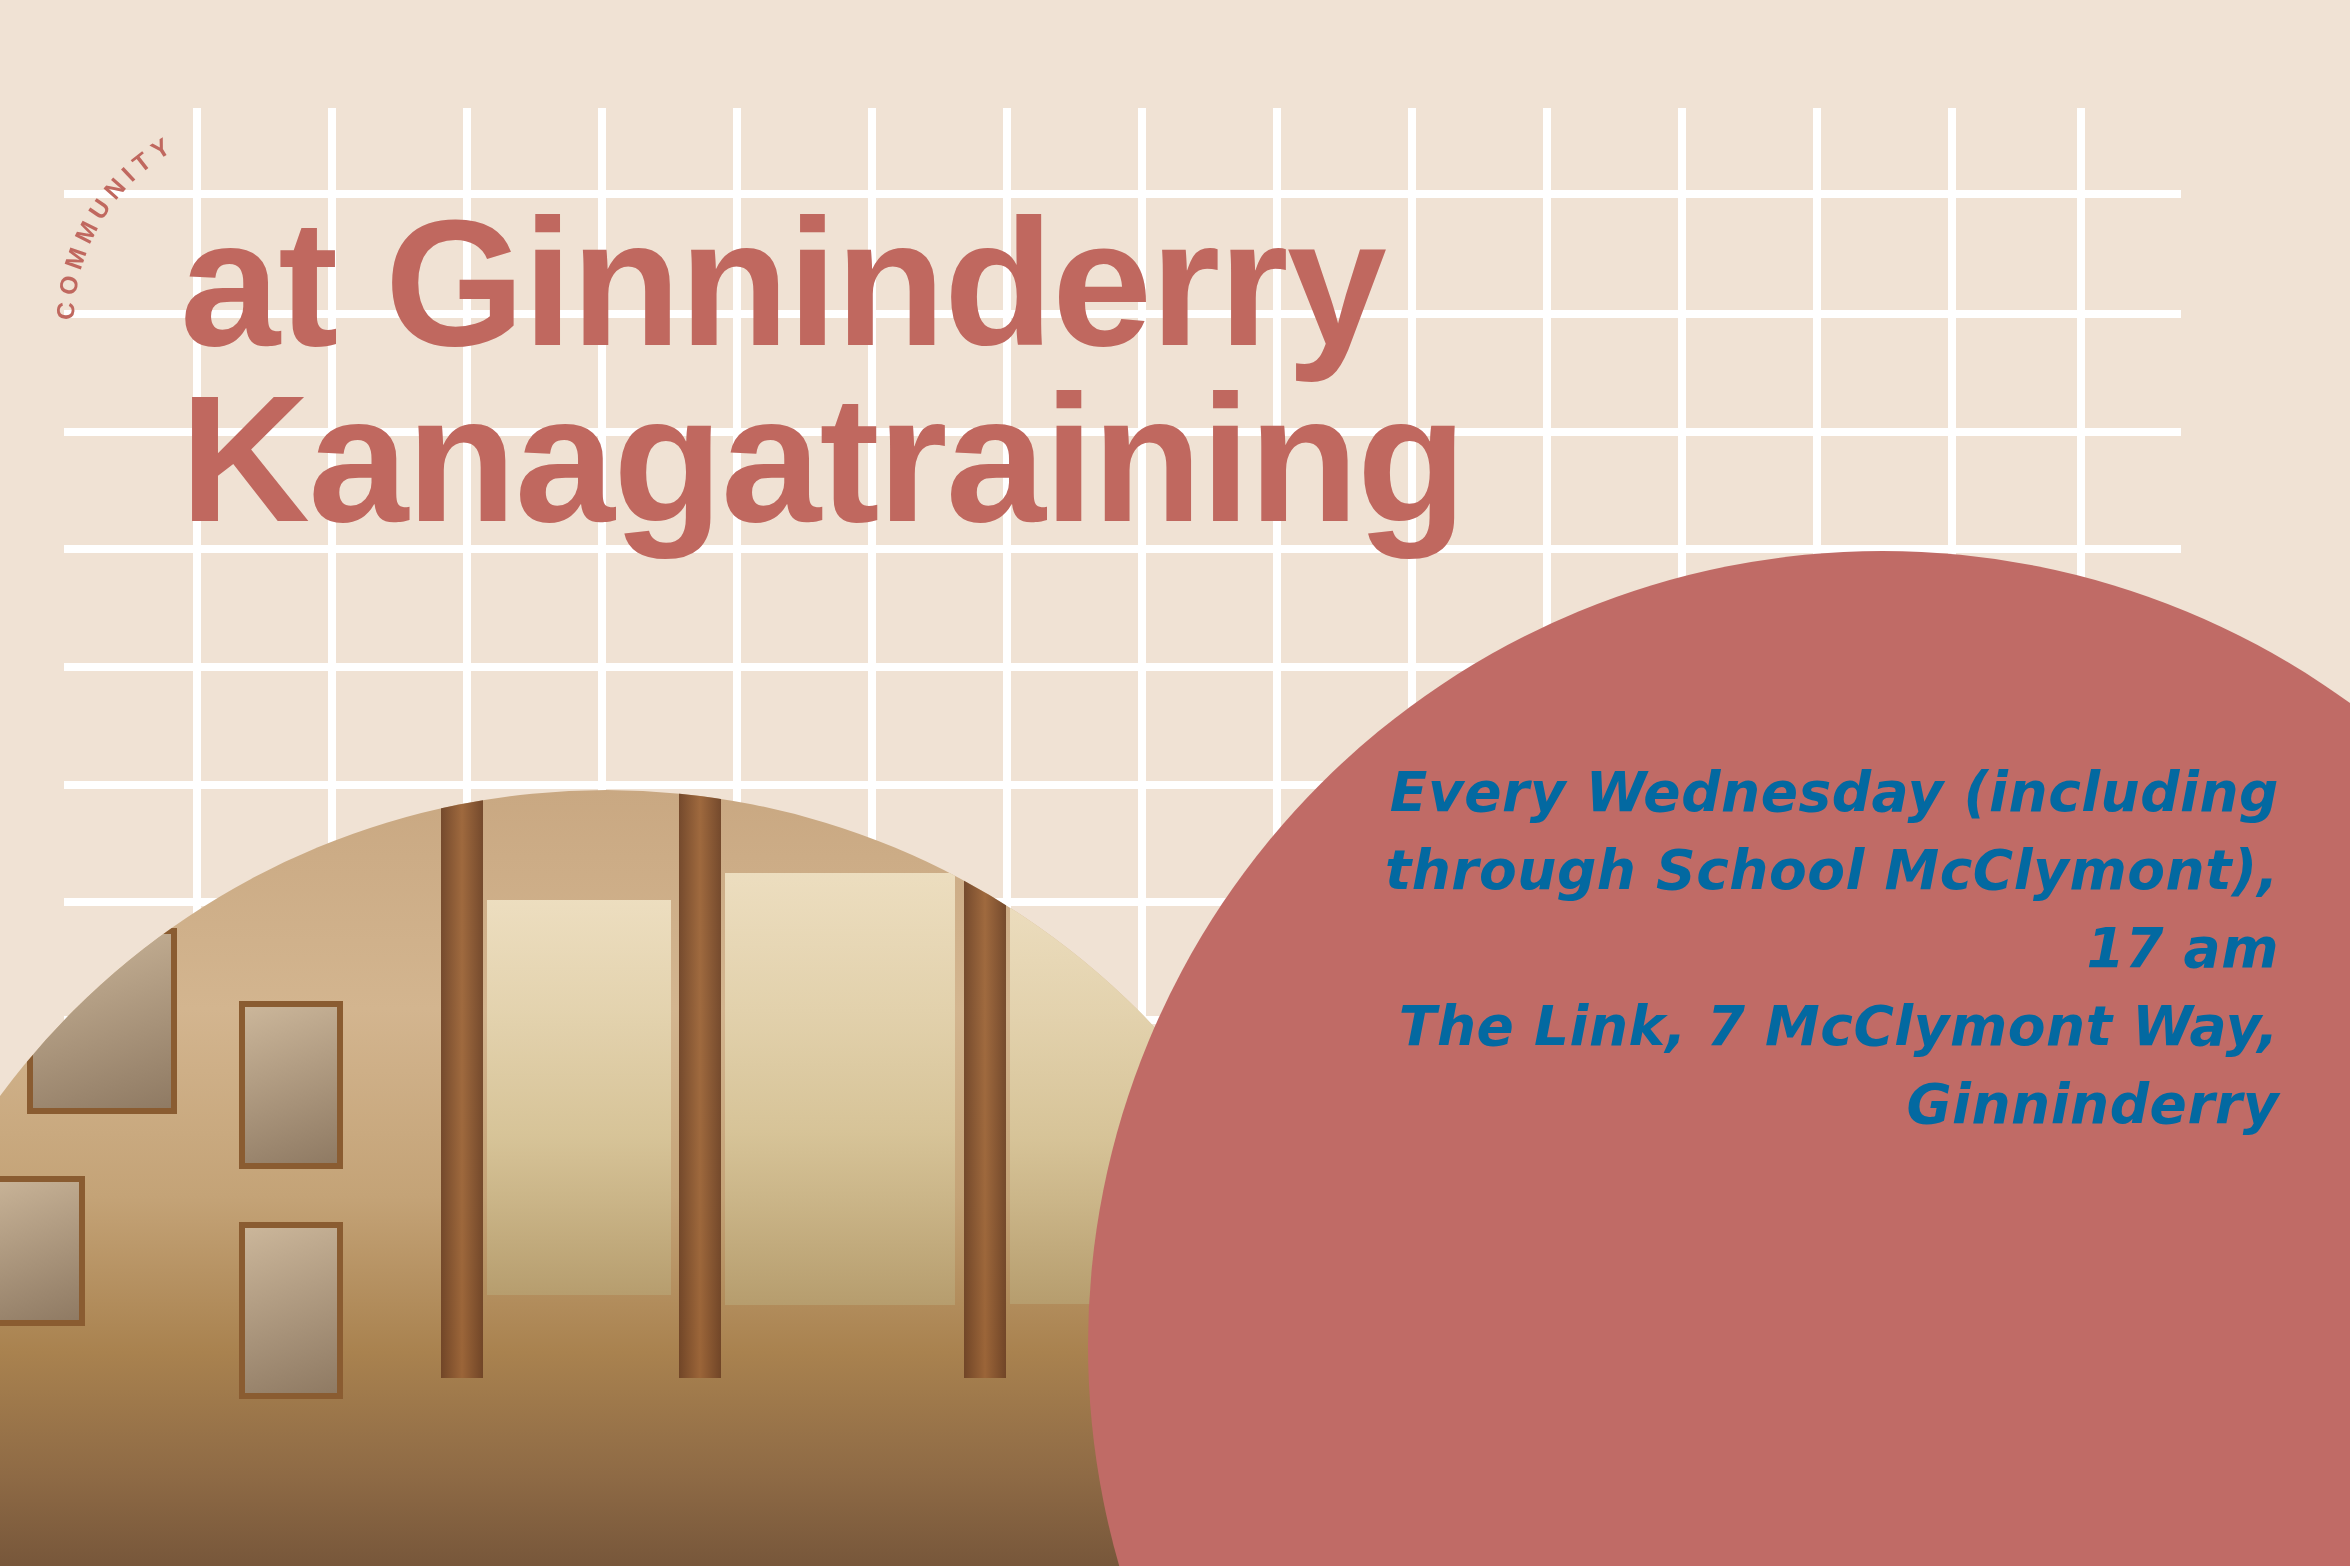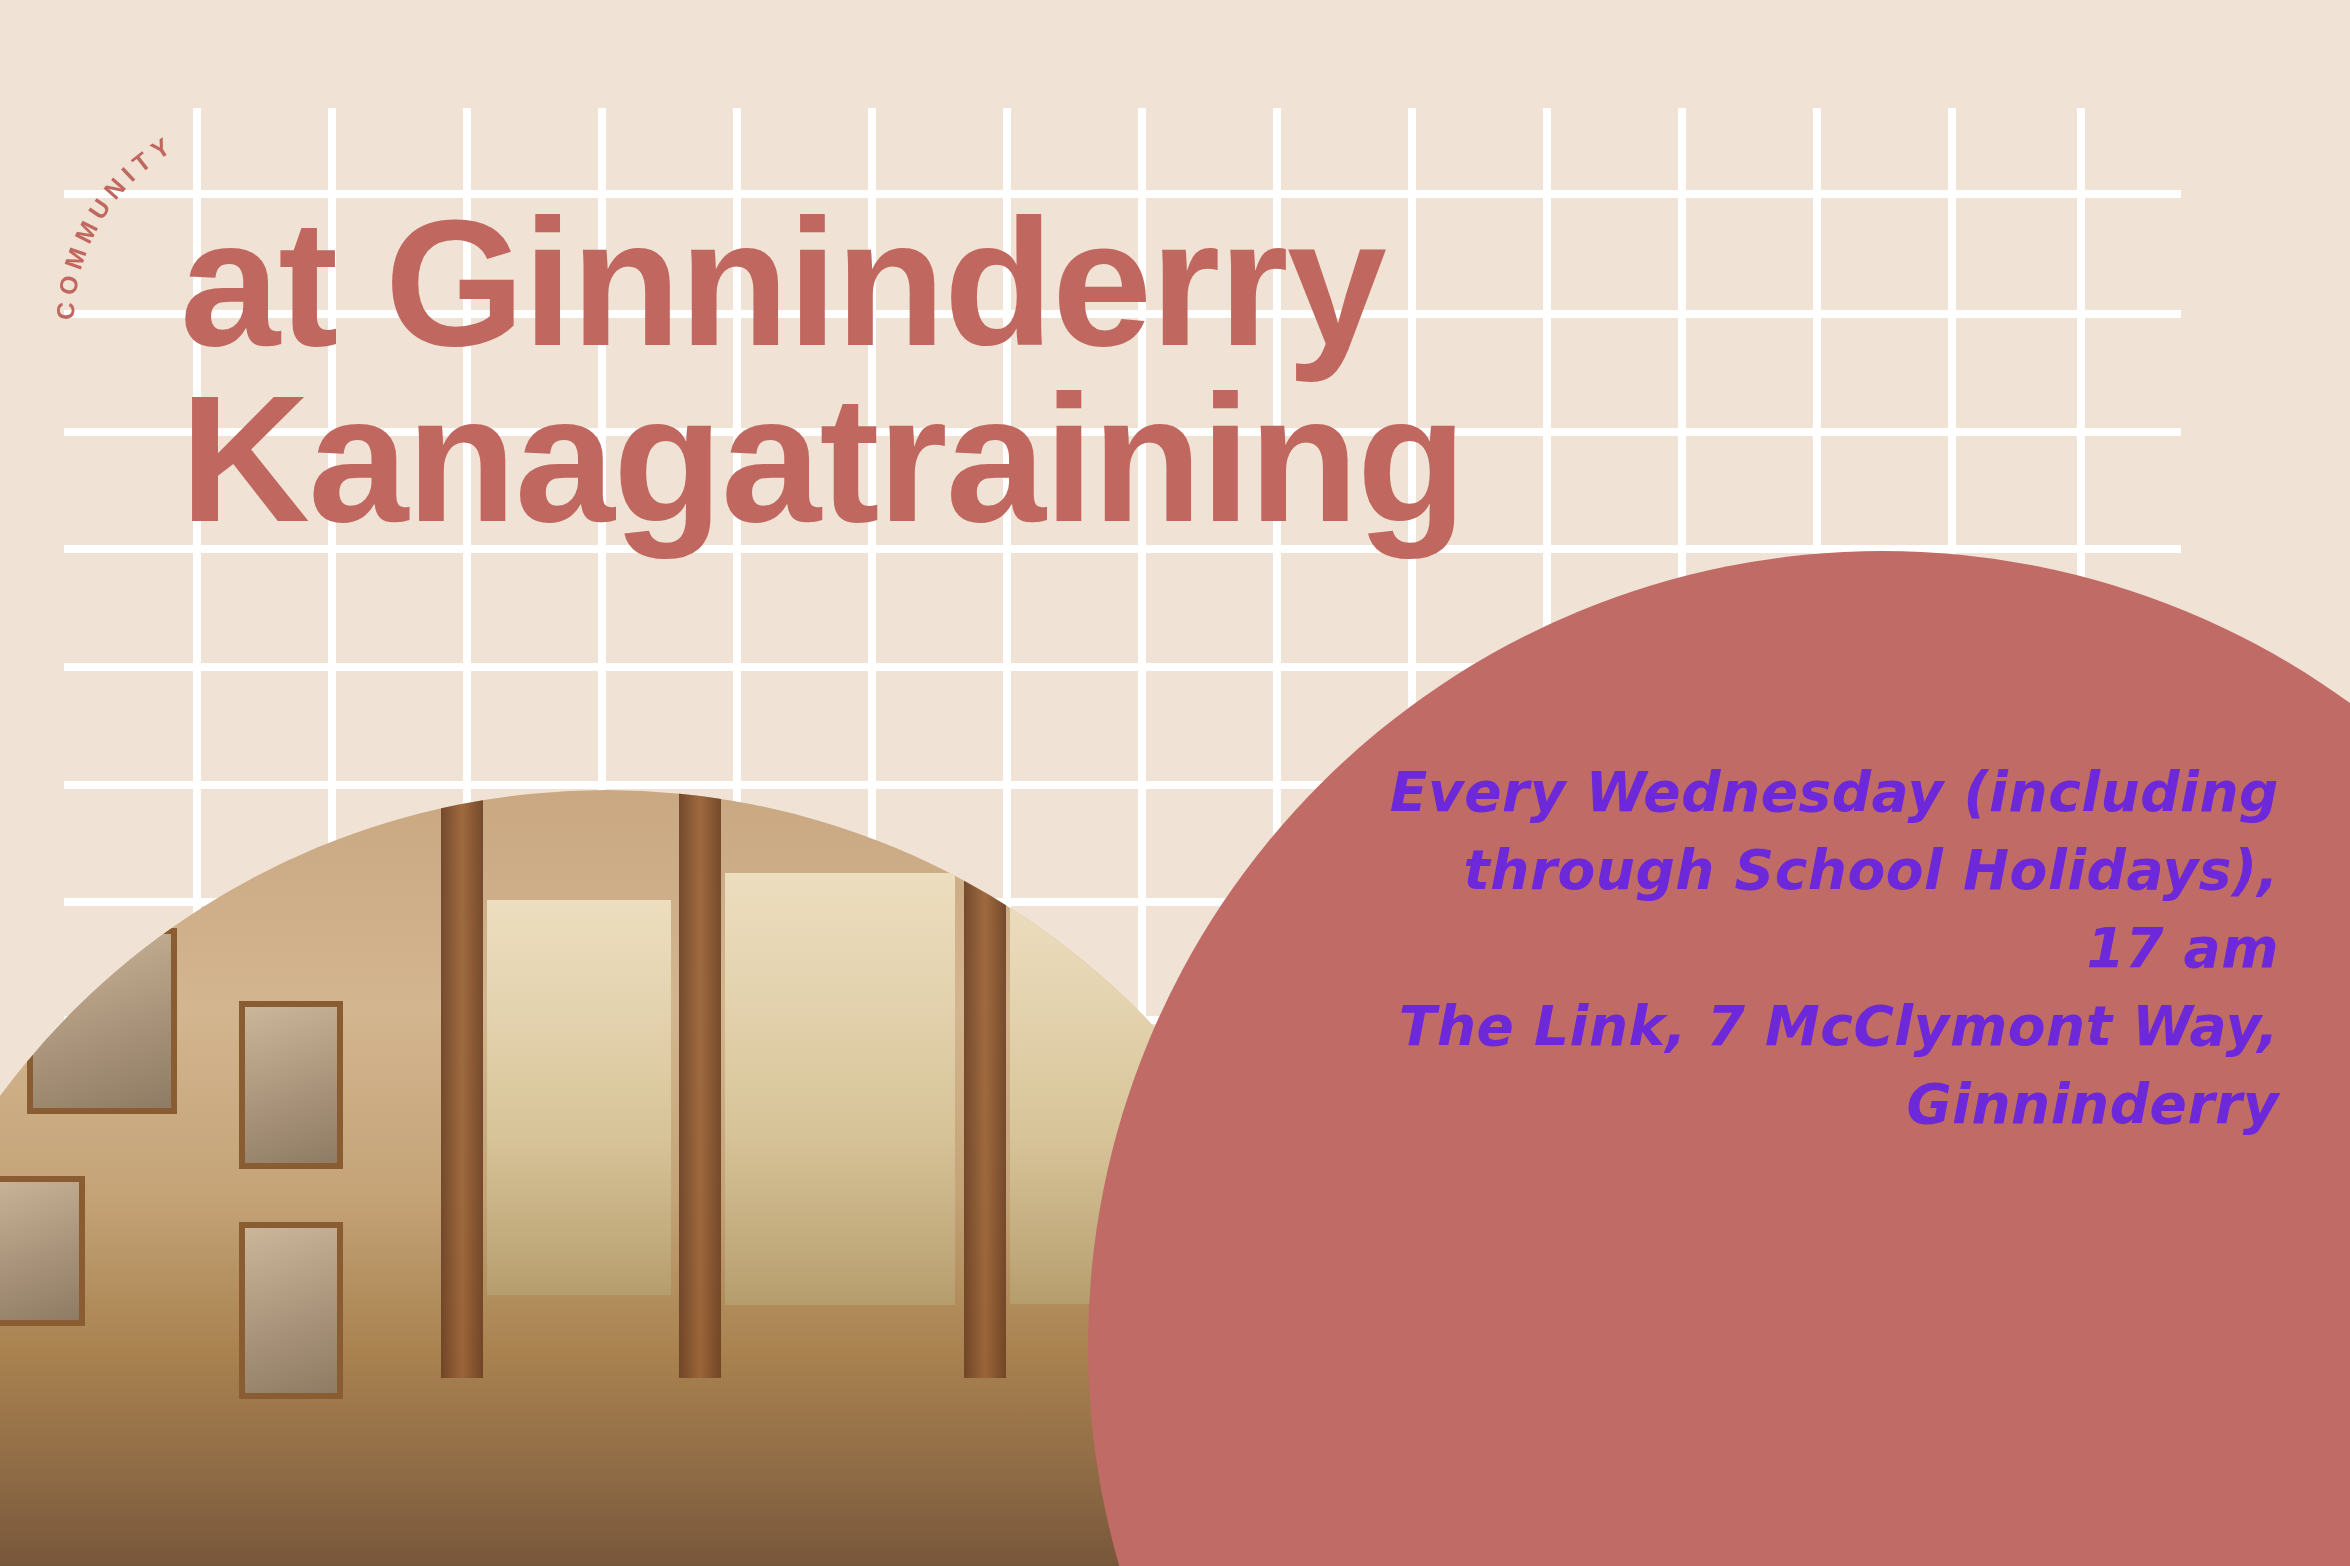"Every Wednesday (including" #event-details { color: #6d28d9 -> #0369a1 }
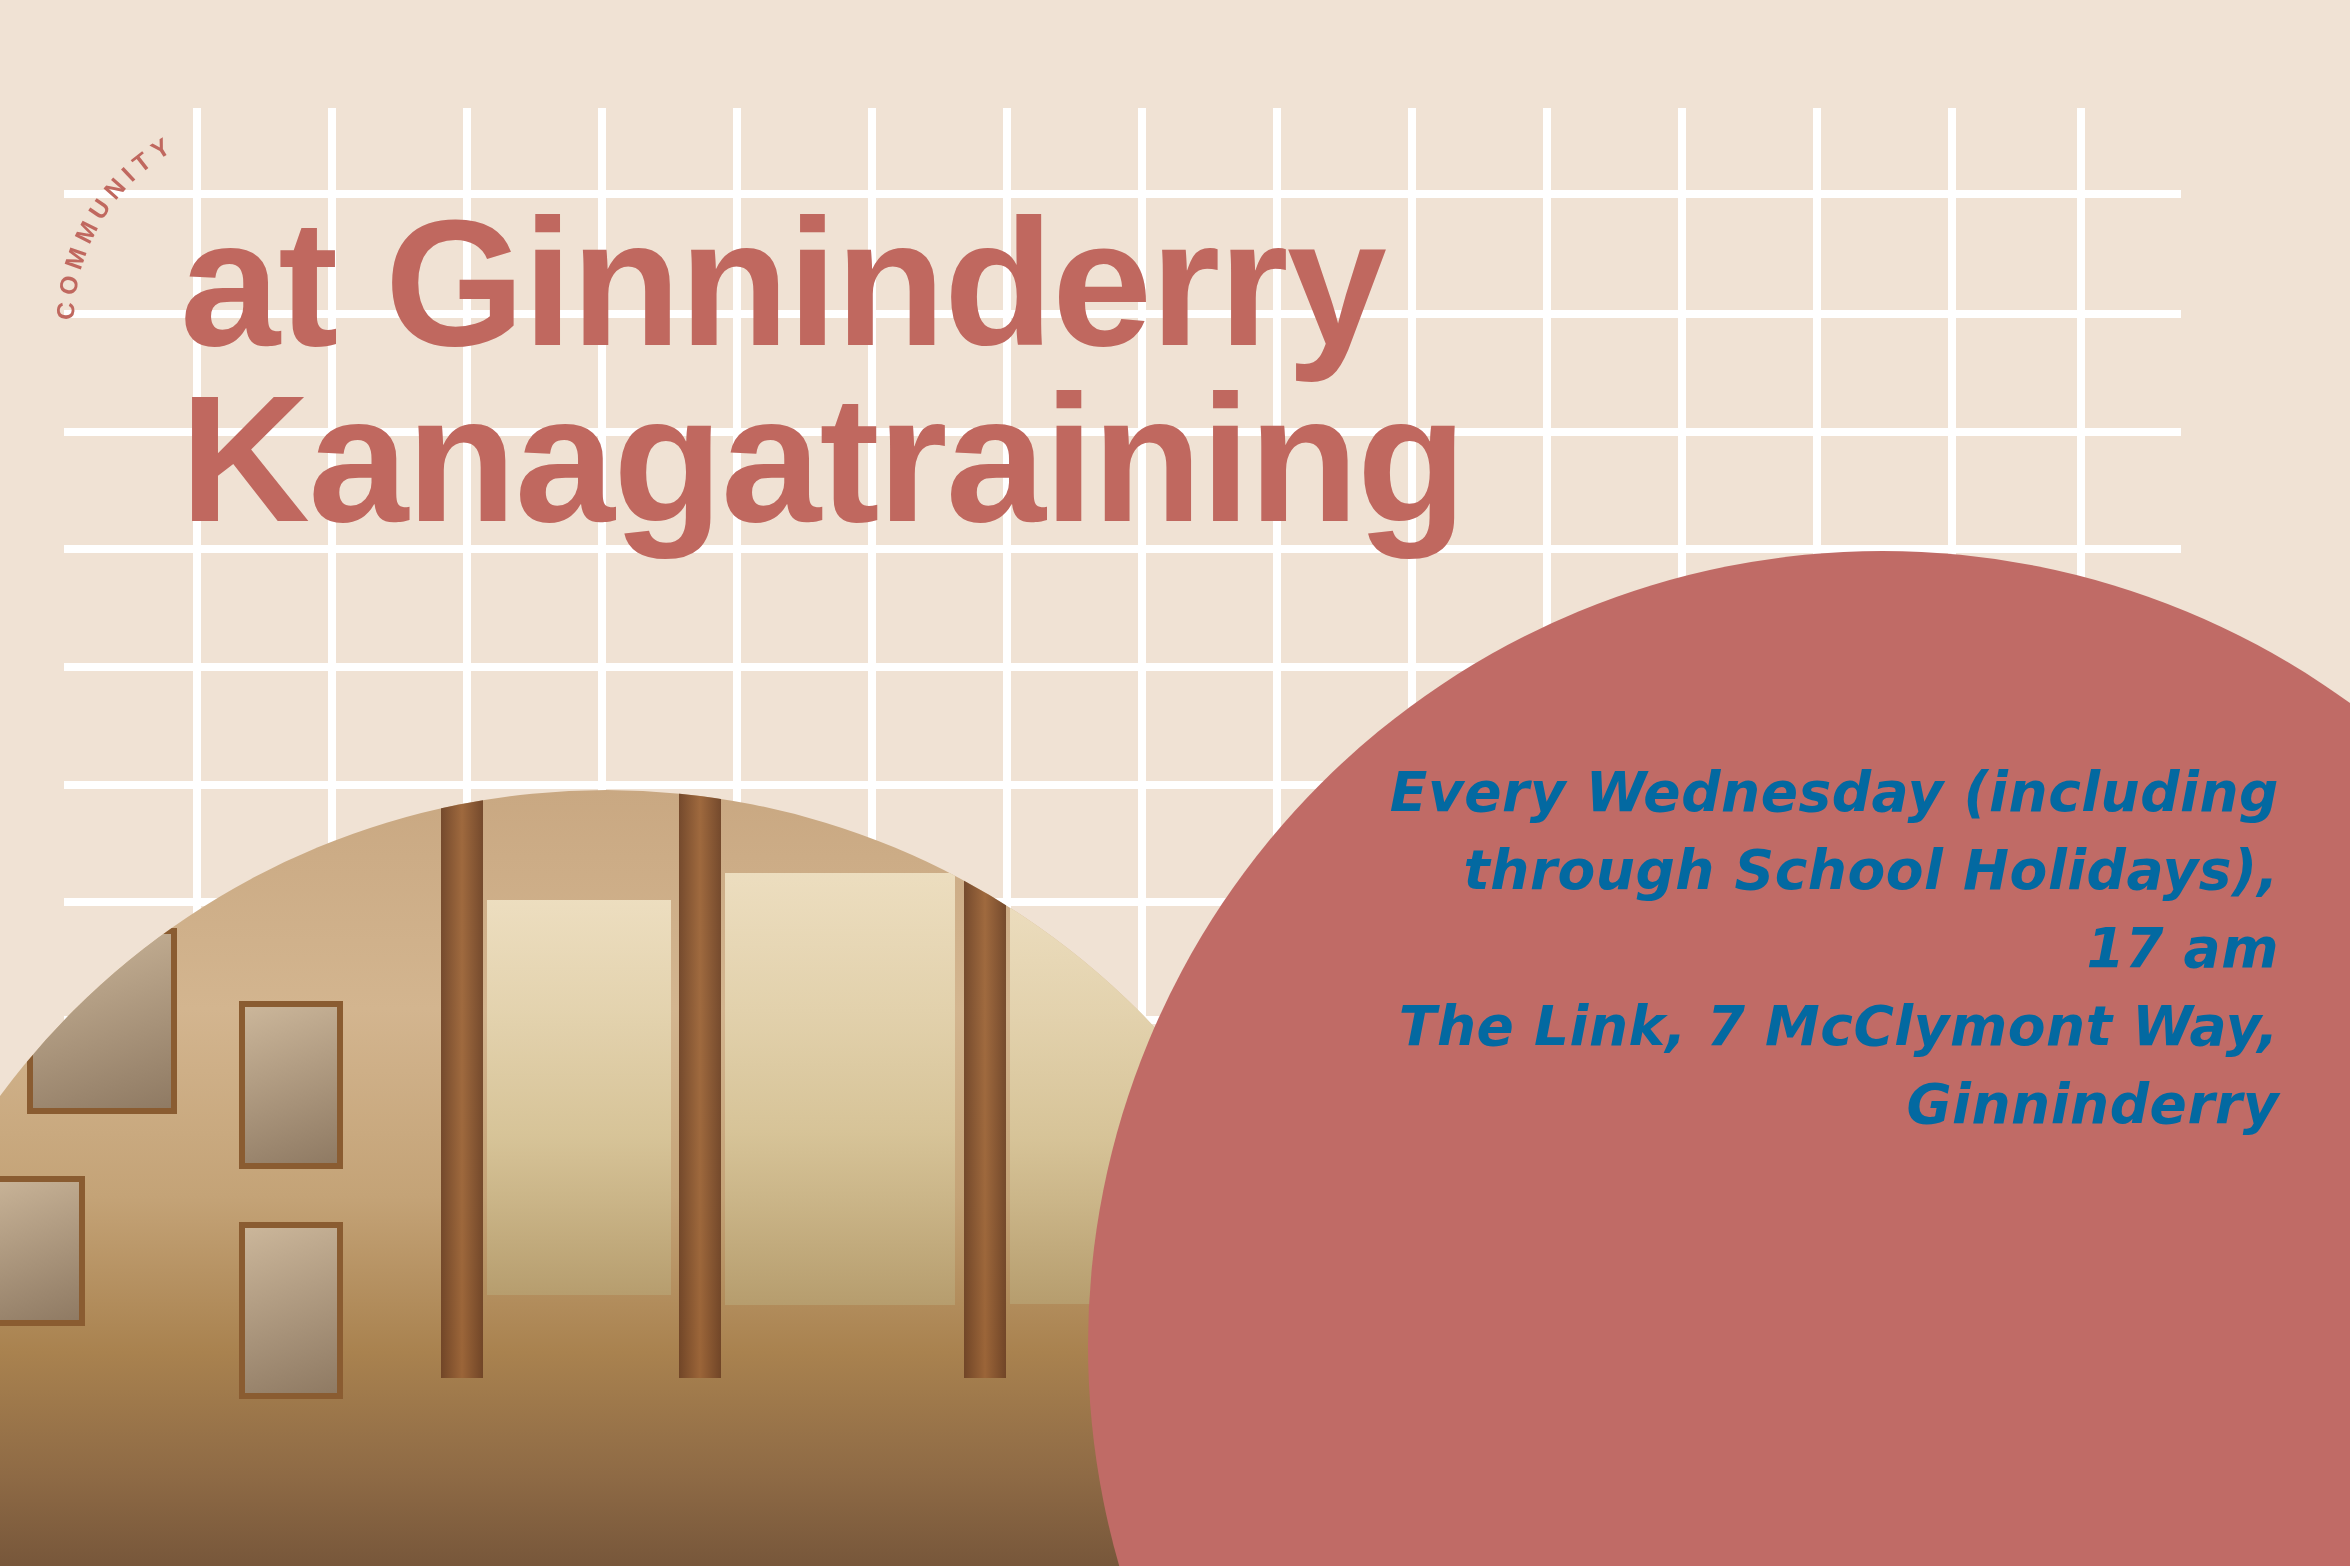"through School Holidays)," div.detail-line { text: Holidays -> McClymont }
